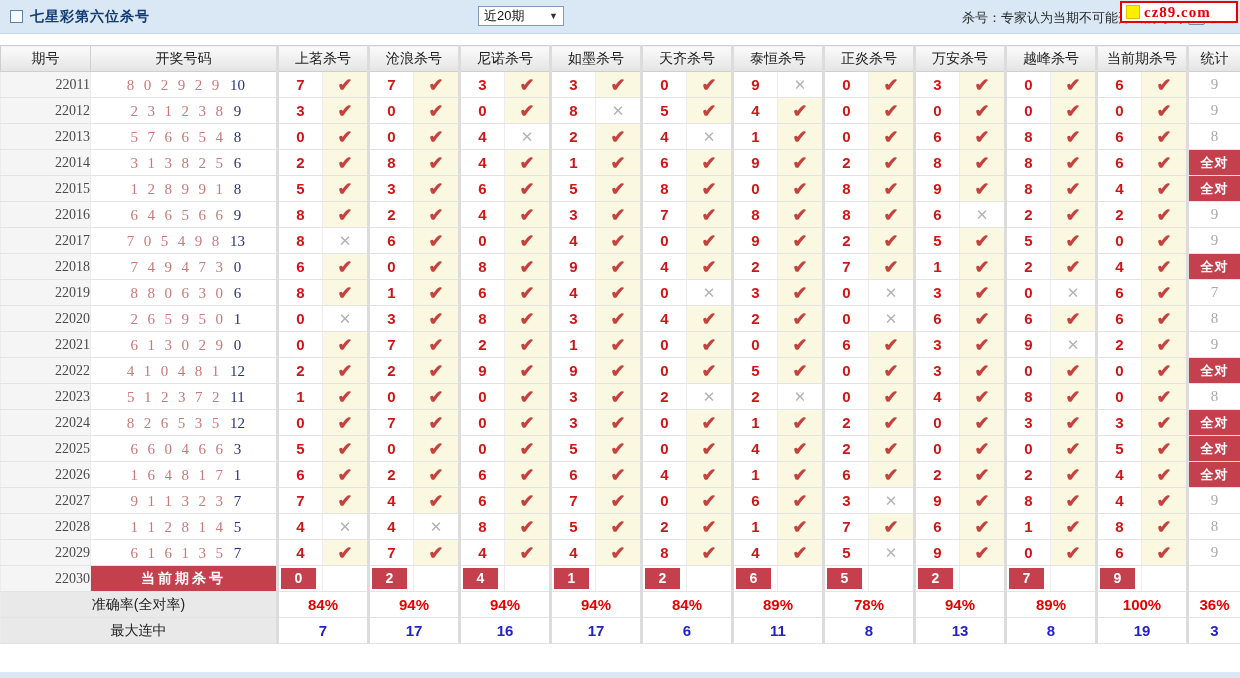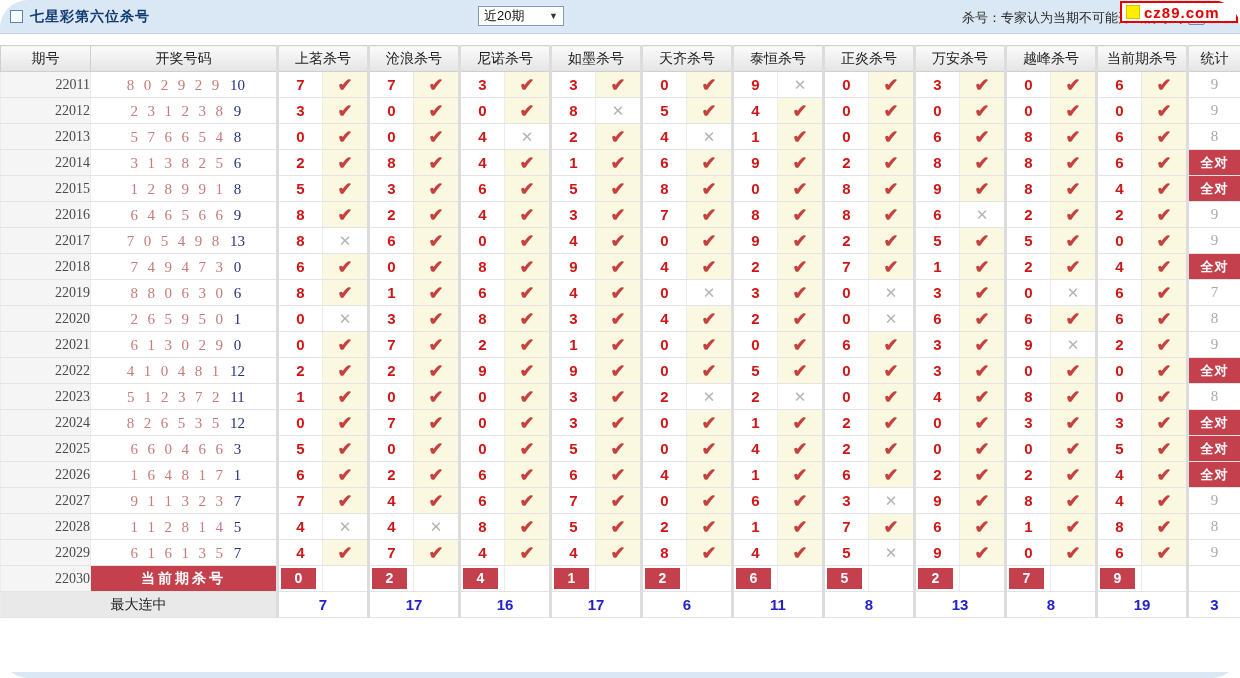"七星彩第六位杀号" .screen { border-radius: 28px -> none }
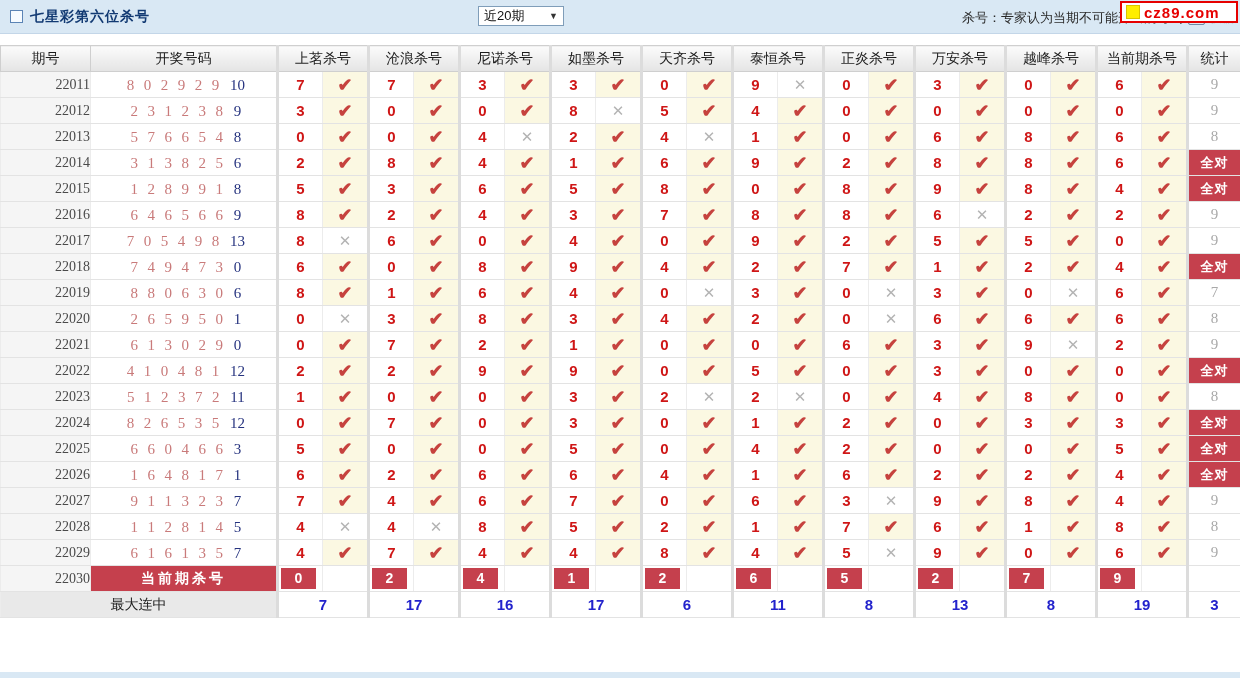"cz89.com" .logo-text { font-family: Liberation Sans, sans-serif -> Liberation Serif, serif }
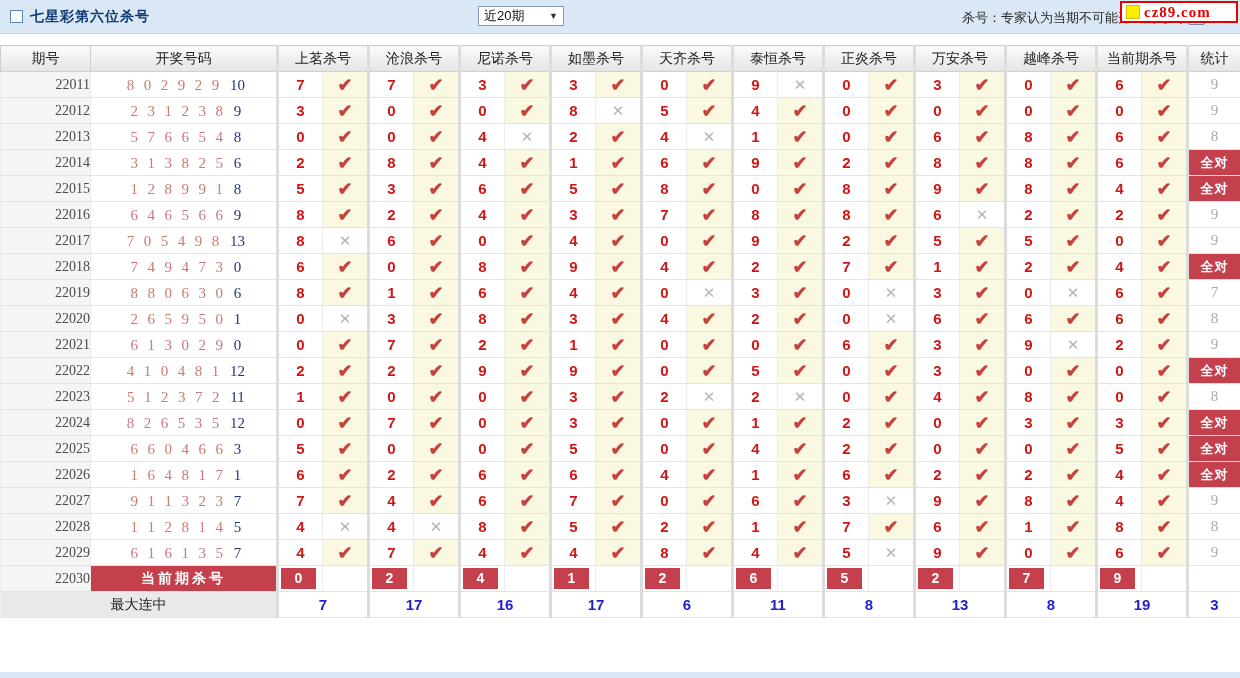"准确率(全对率)" tr { html: none -> <tr> <td>准确率(全对率)</td> <td>84%</td> <td>94%</td> <td>94%</td> <td>94%</td> <td>84%</td> <td>89%</td> <td>78%</td> <td>94%</td> <td>89%</td> <td>100%</td> <td>36%</td> </tr> }
